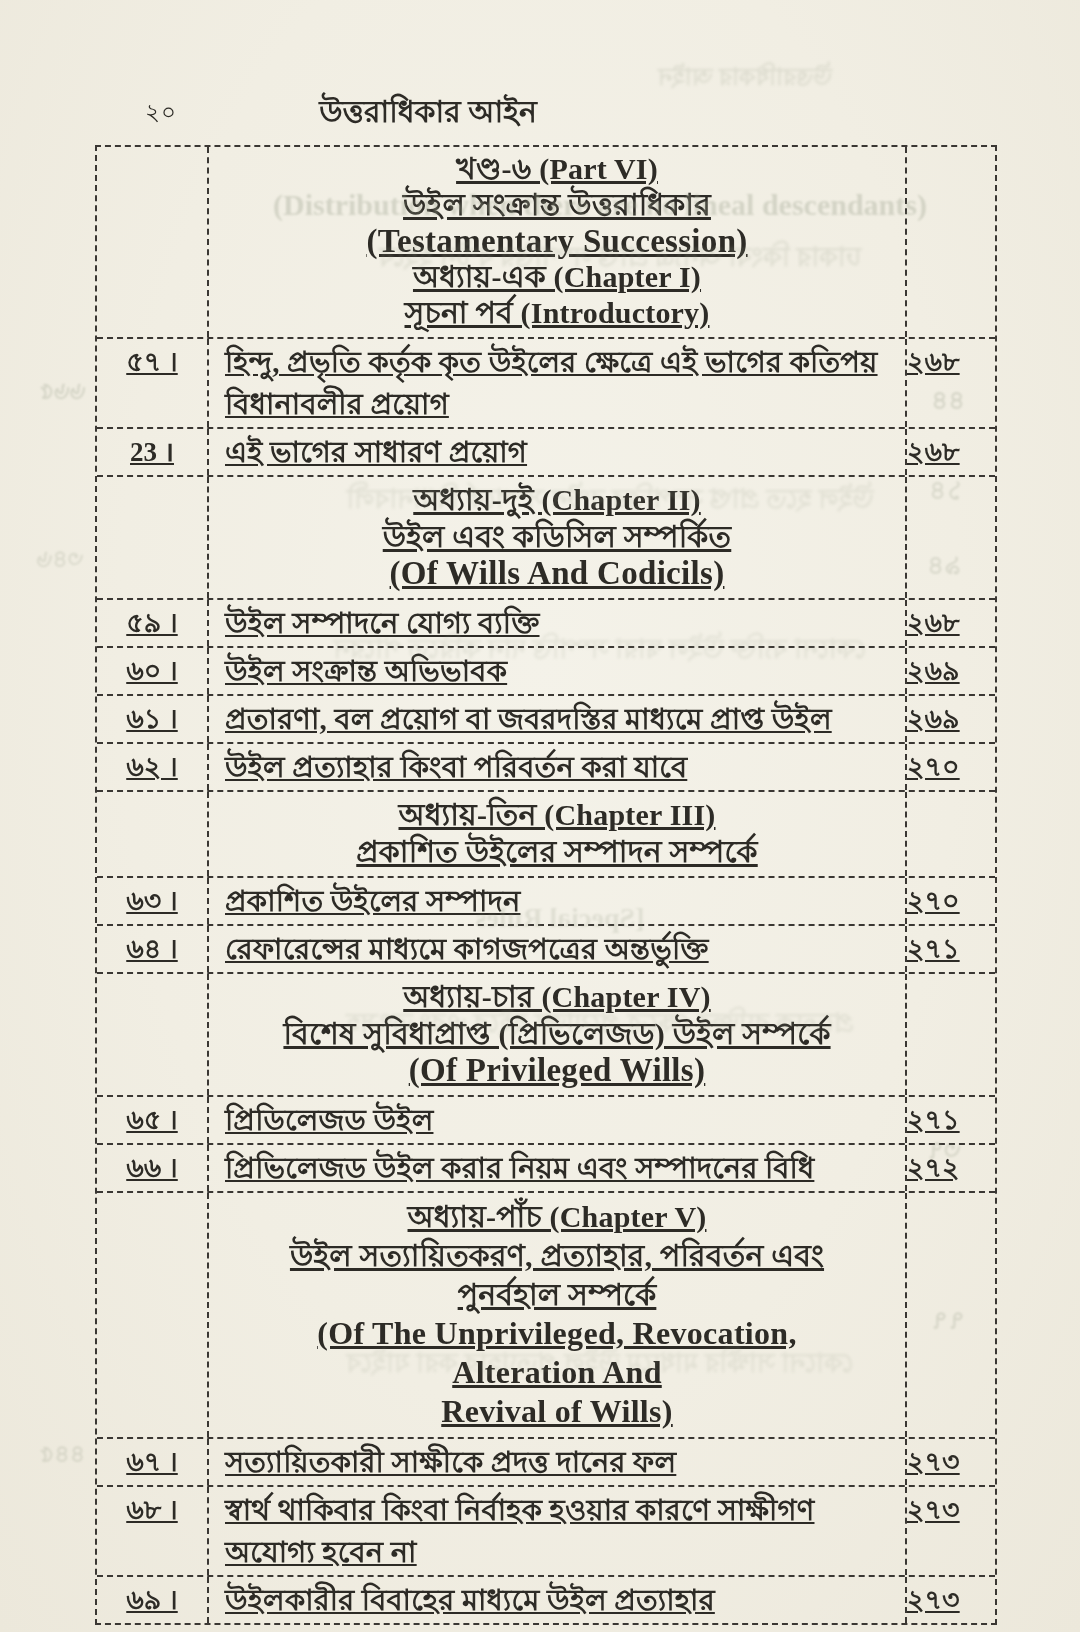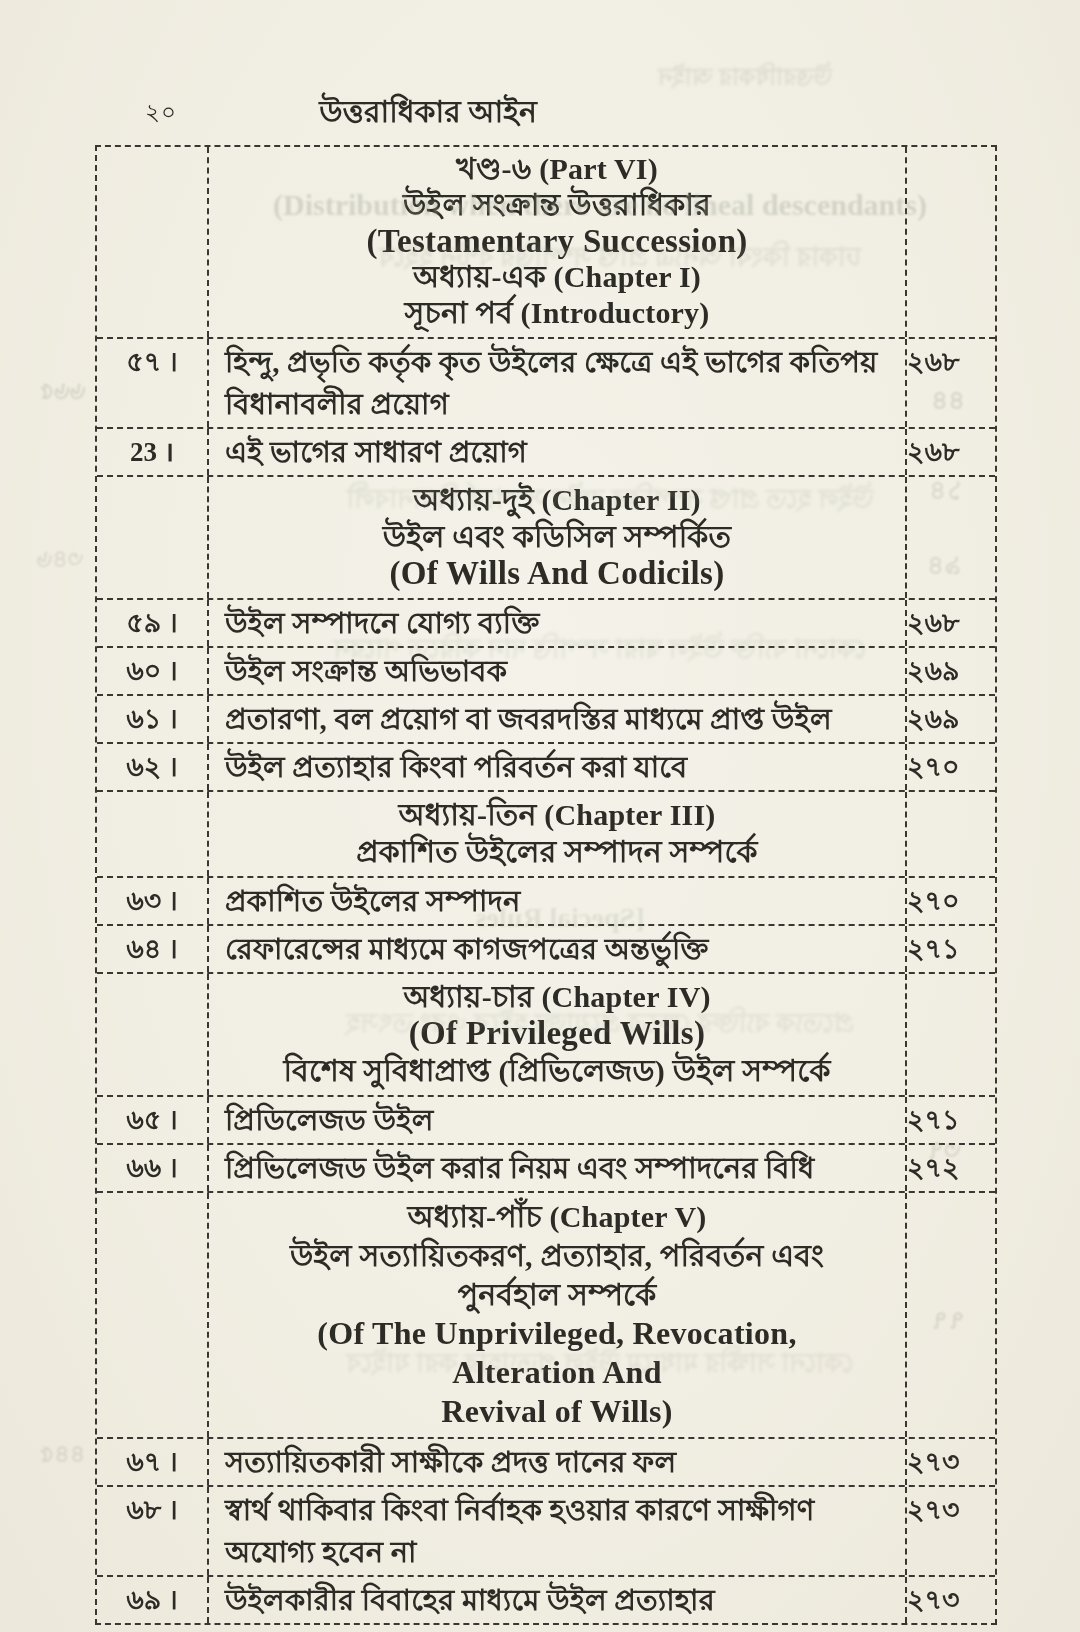"খণ্ড-৬ (Part VI)" .cell { text-decoration: none -> underline }
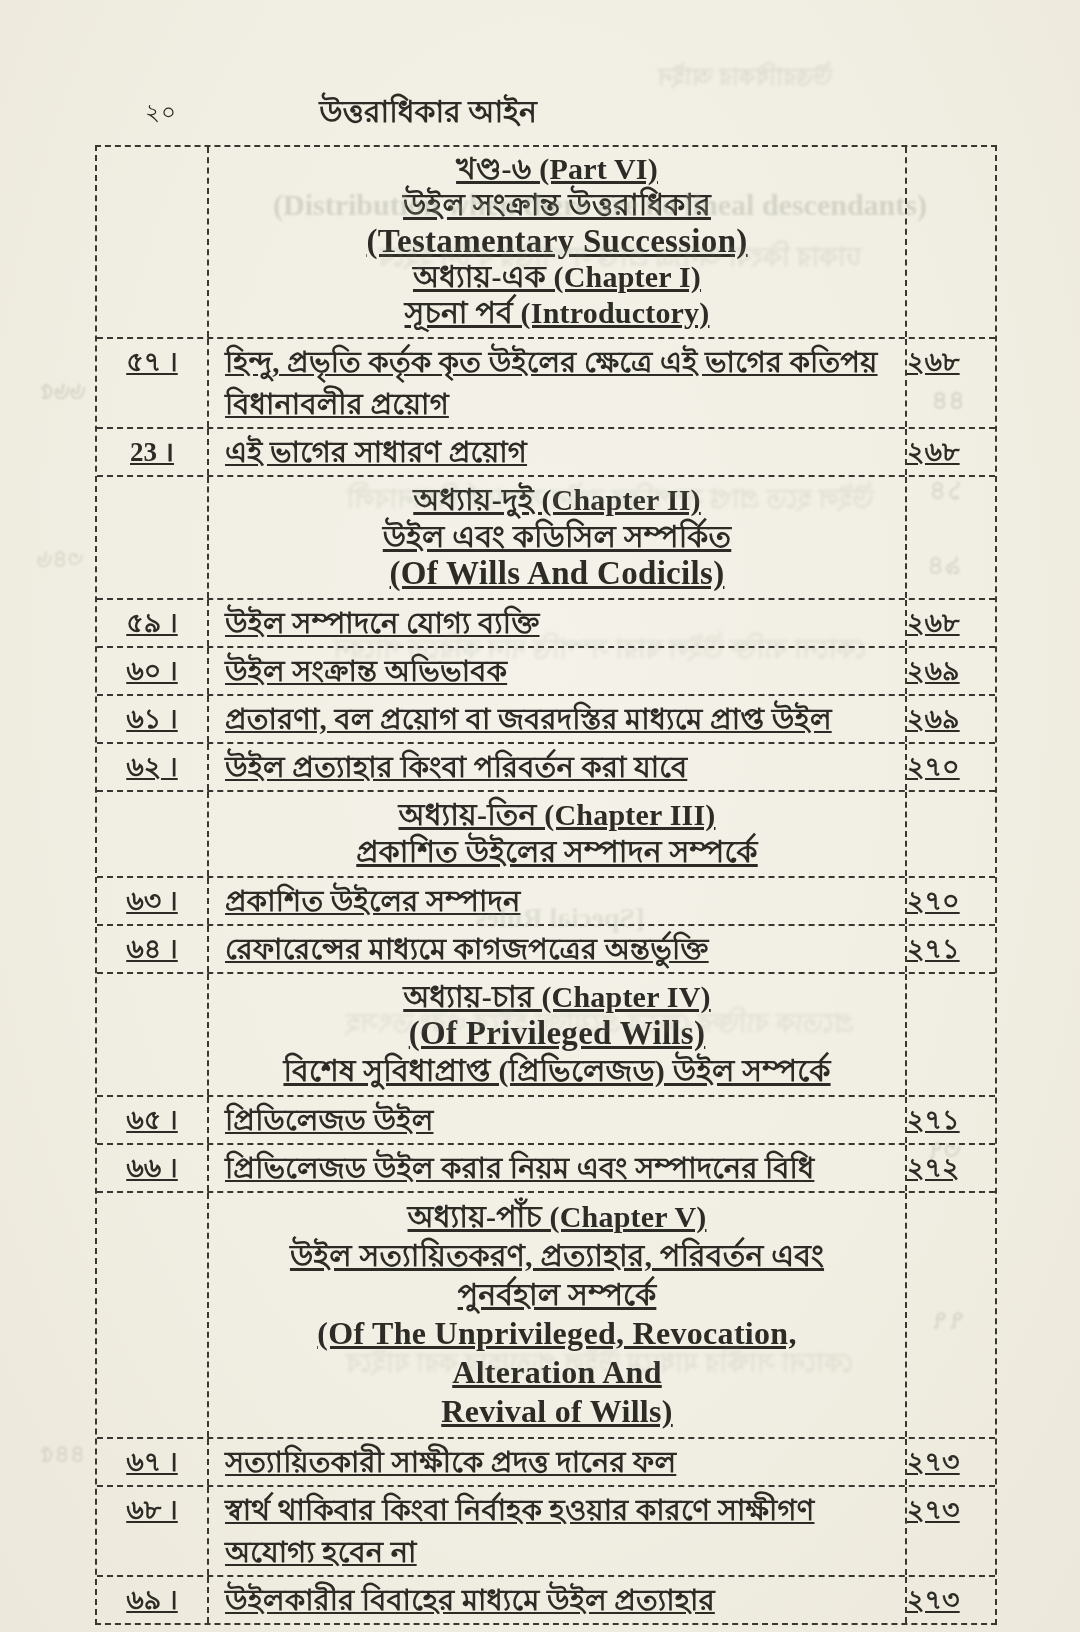"(Of Privileged Wills)" div.line { order: before "বিশেষ সুবিধাপ্রাপ্ত (প্রিভিলেজড) উইল" -> after "বিশেষ সুবিধাপ্রাপ্ত (প্রিভিলেজড) উইল" }
